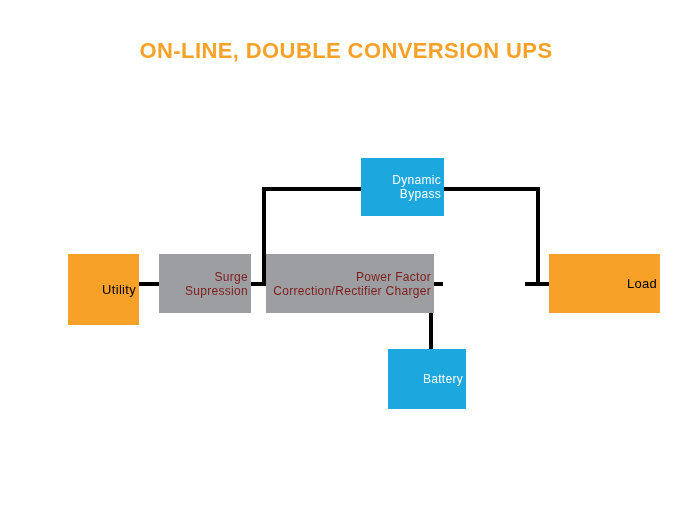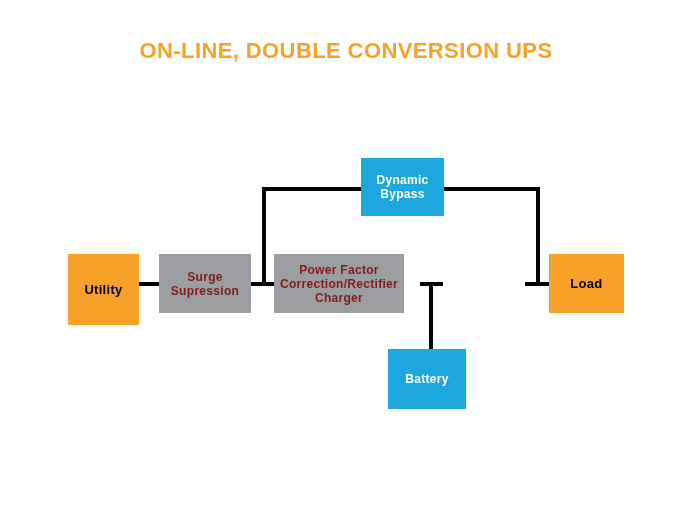"Dynamic Bypass" .node { font-weight: 700 -> 400; text-align: center -> right }
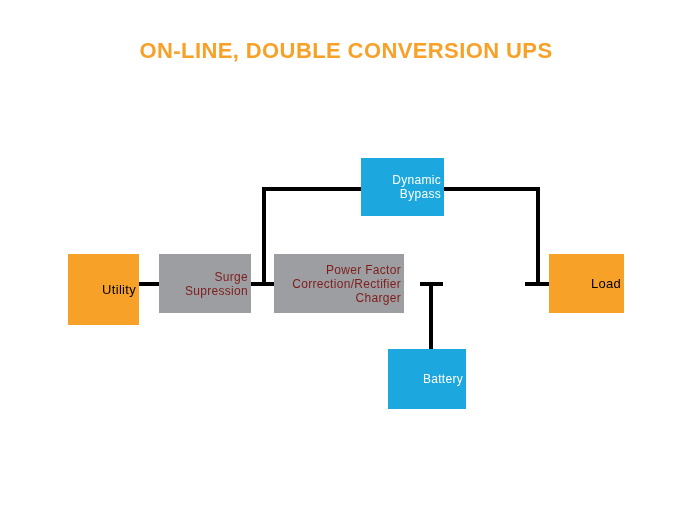"Power Factor Correction/Rectifier" .node-pfc { left: 274px -> 266px; width: 130px -> 168px }
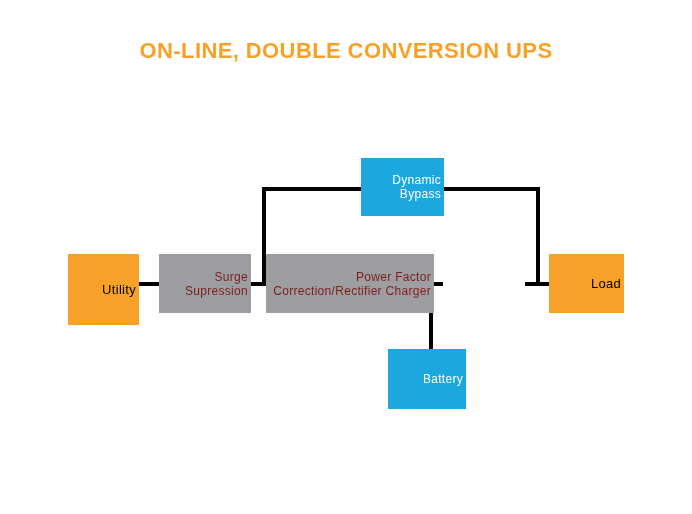"Load" .node-load { padding-left: none -> 36px }
